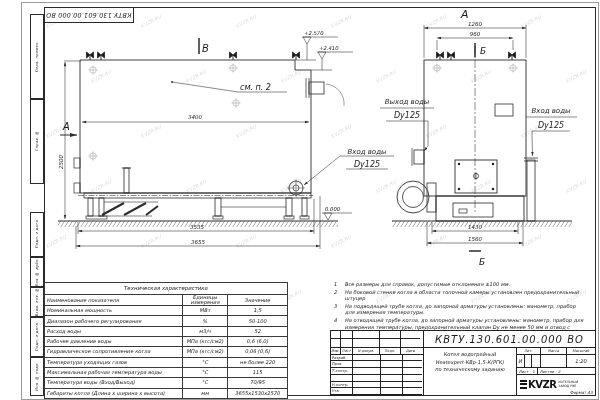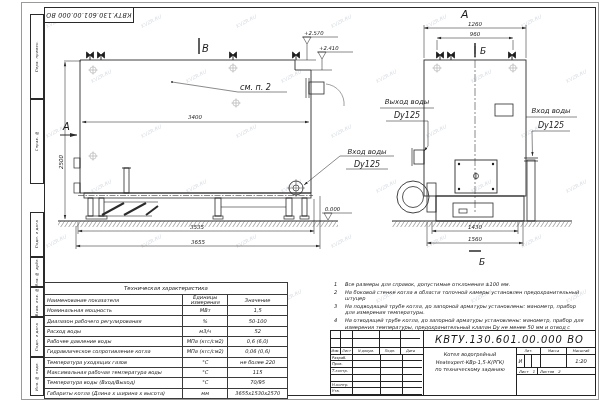"KVZR" div.logo { html: none -> <div> <div></div> <div>KVZR</div> <div> <div>КОТЕЛЬНЫЙ</div> <div>ЗАВОД РЭП</div> </div> <div>Формат А3</div> </div> }
